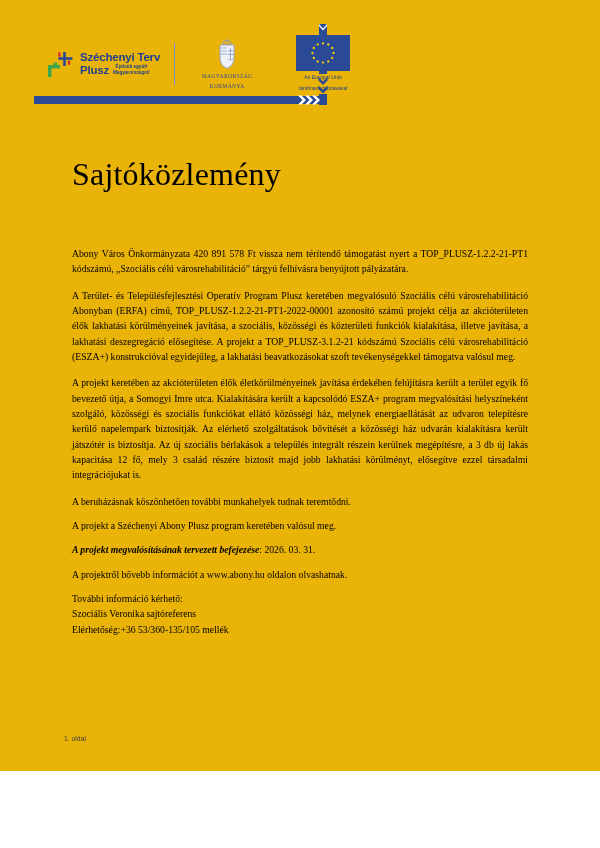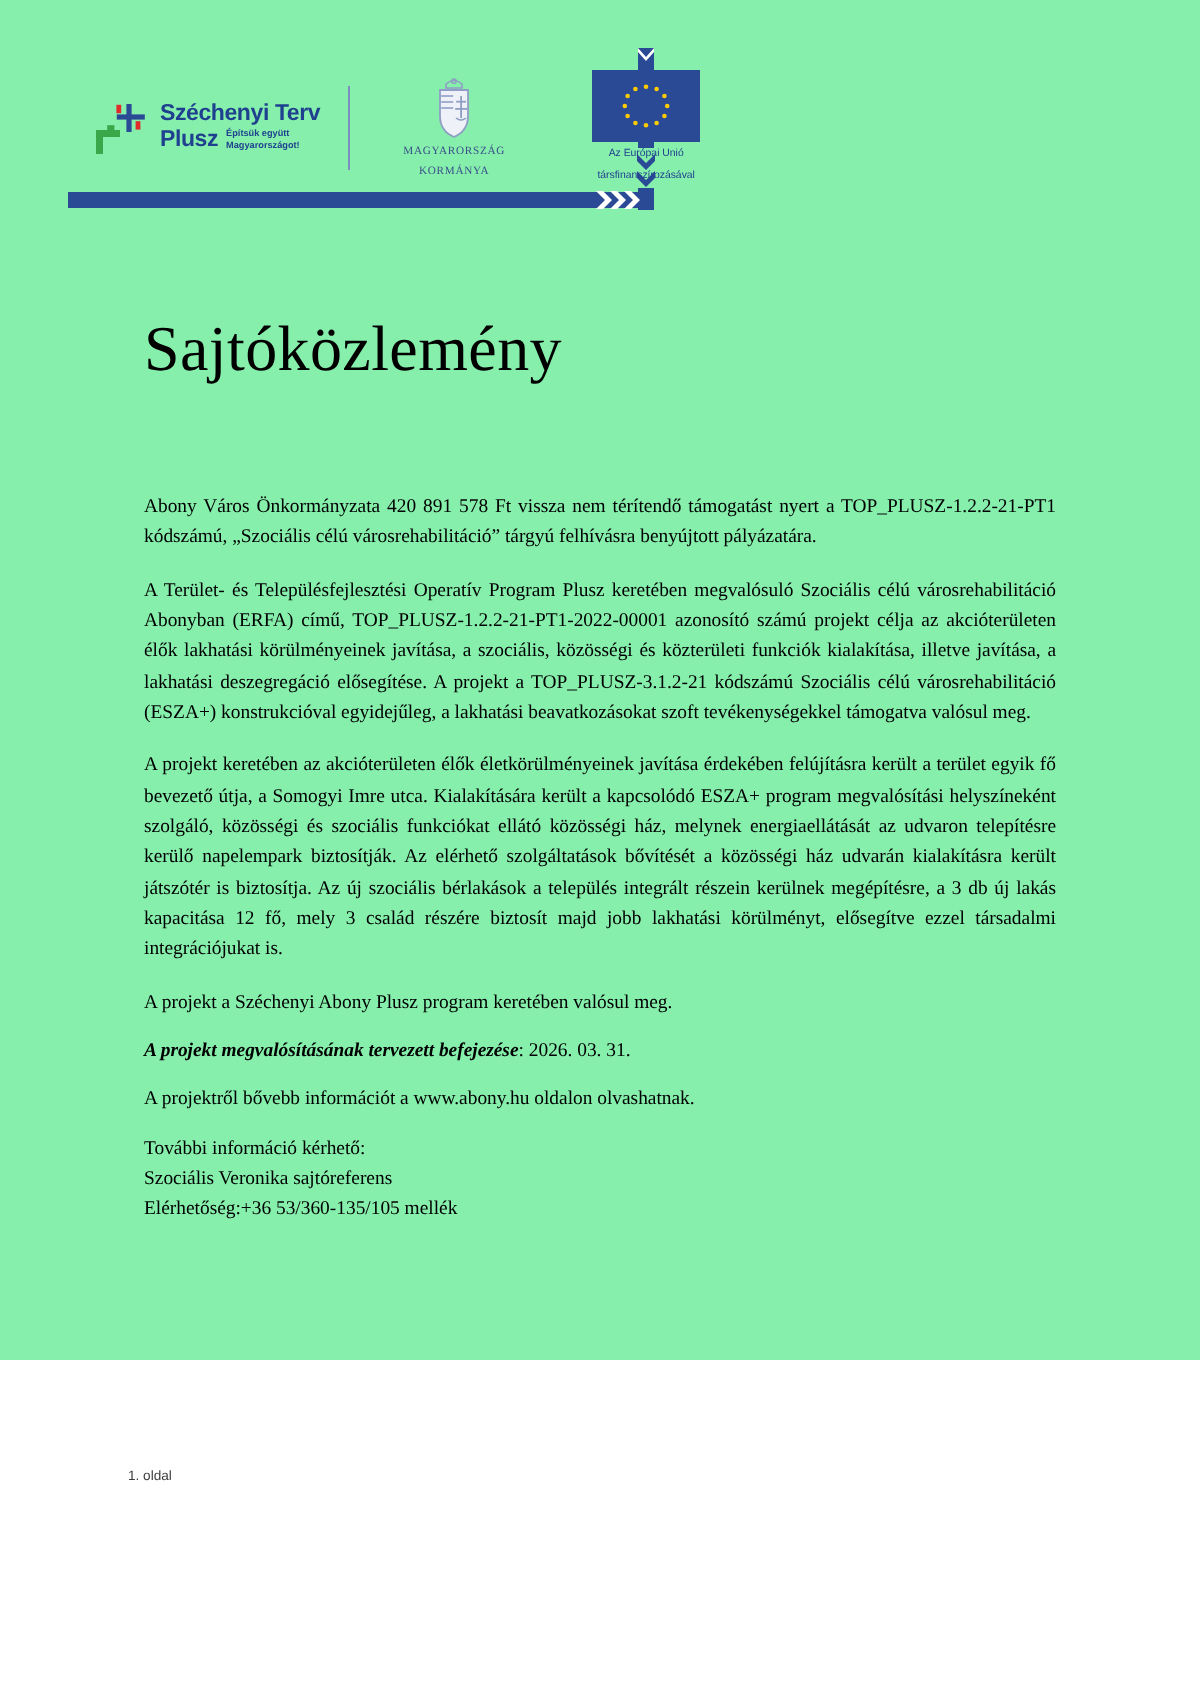"Széchenyi Terv" .page { background: #86efac -> #eab308; height: 680px -> 771px }
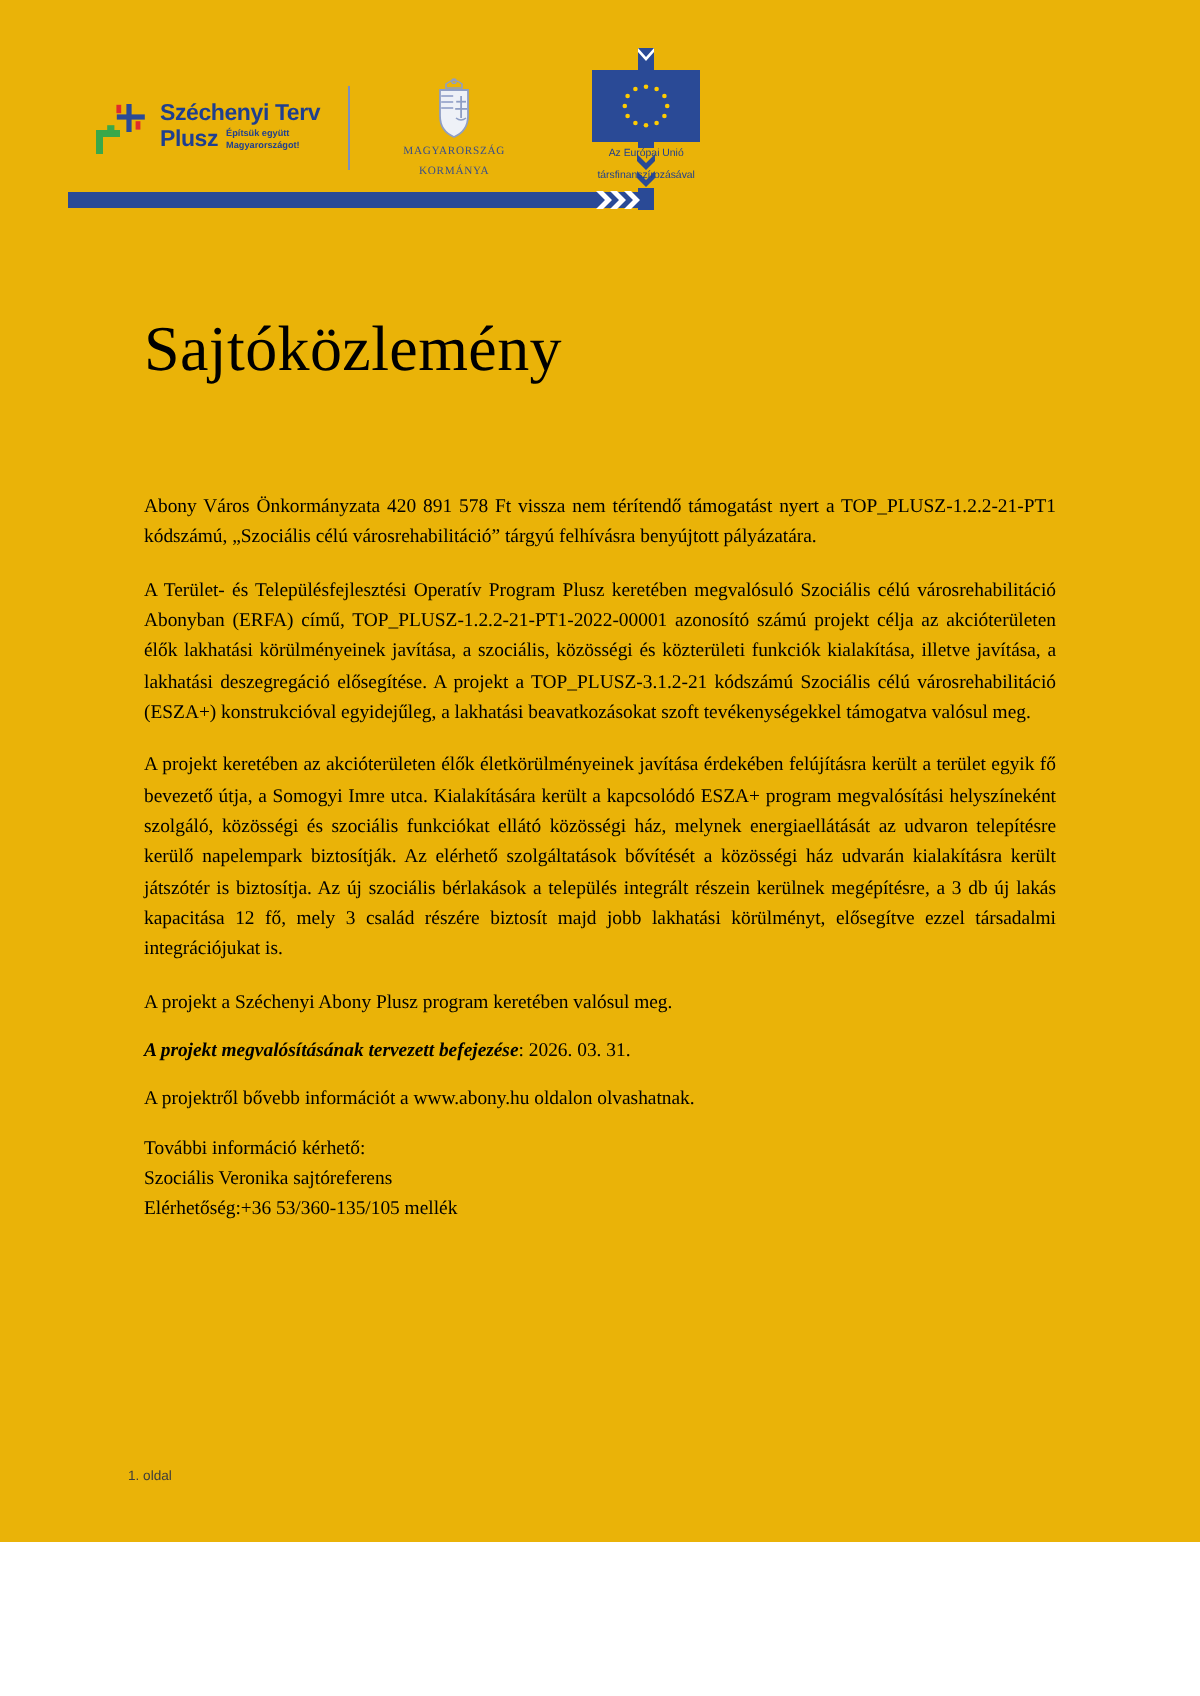"Plusz" .szt-l2row { text-align: none -> center }
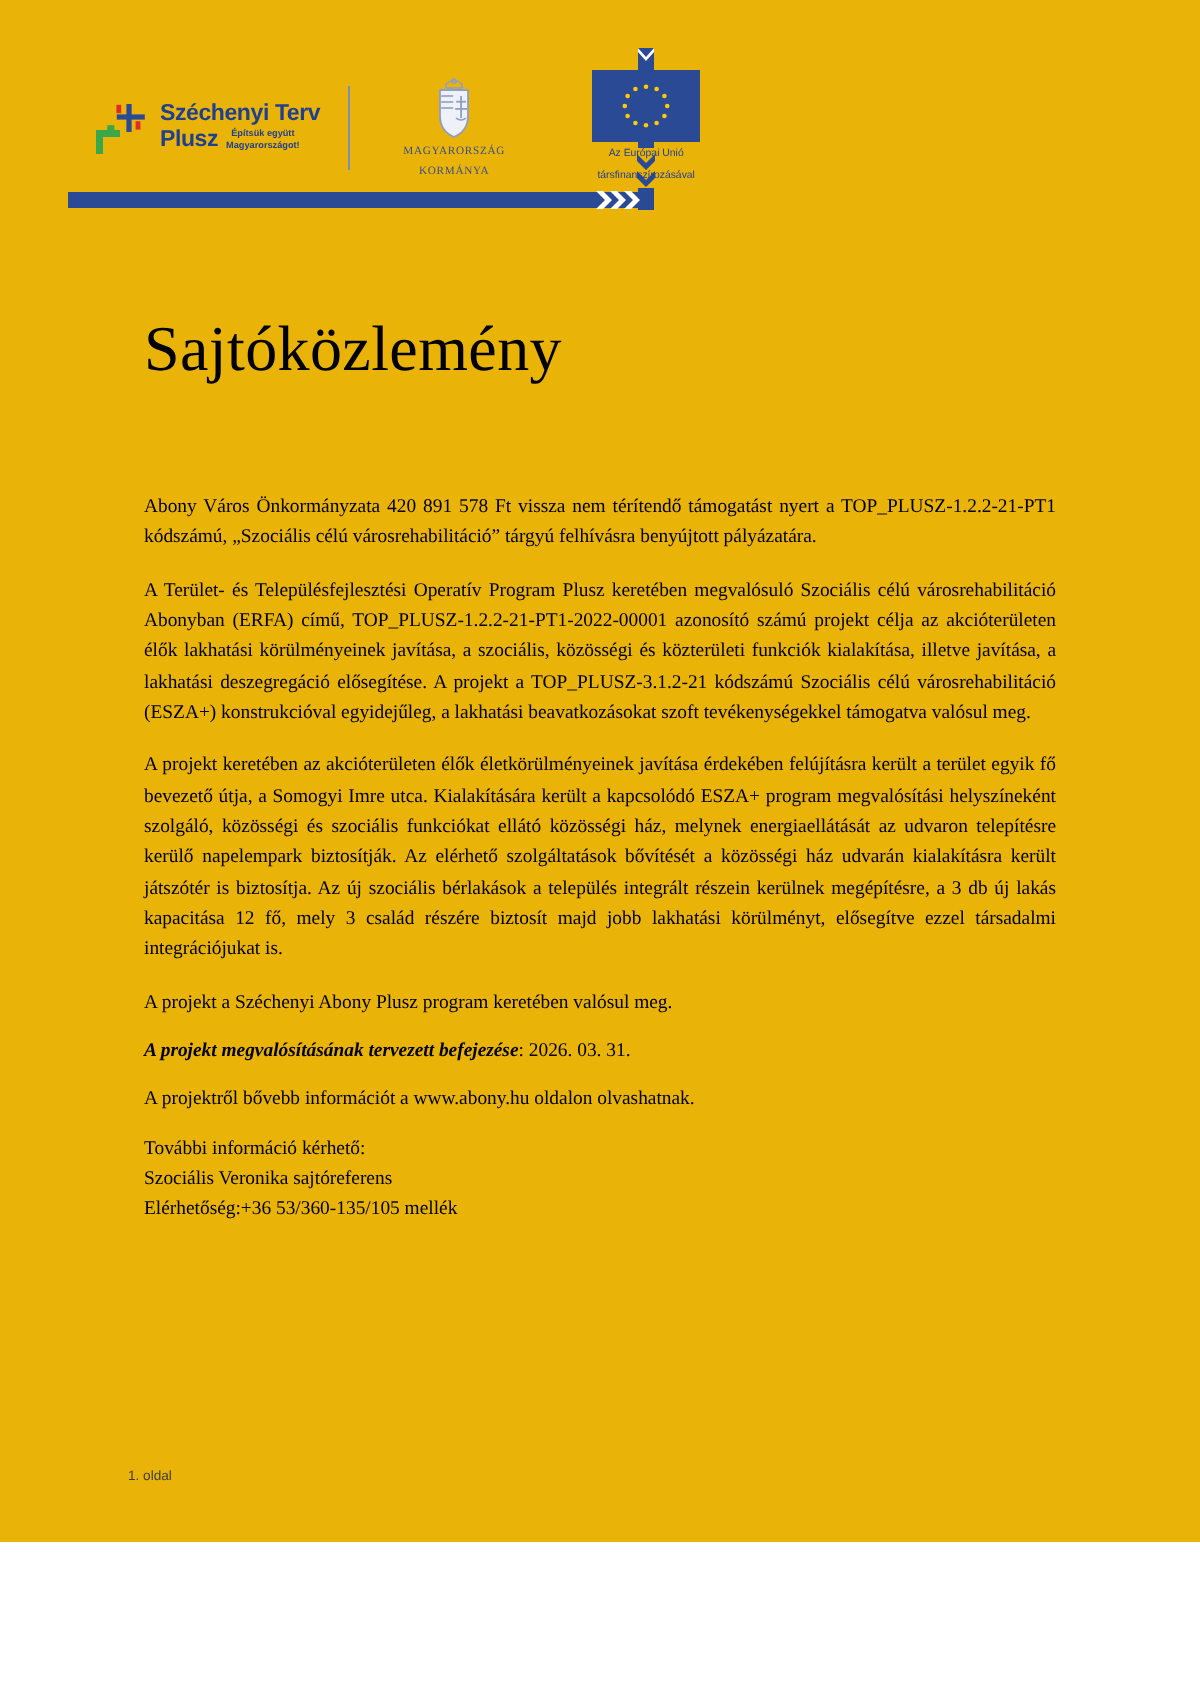"A beruházásnak köszönhetően további" p.para { html: none -> <p>A beruházásnak köszönhetően további munkahelyek tudnak teremtődni.</p> }
